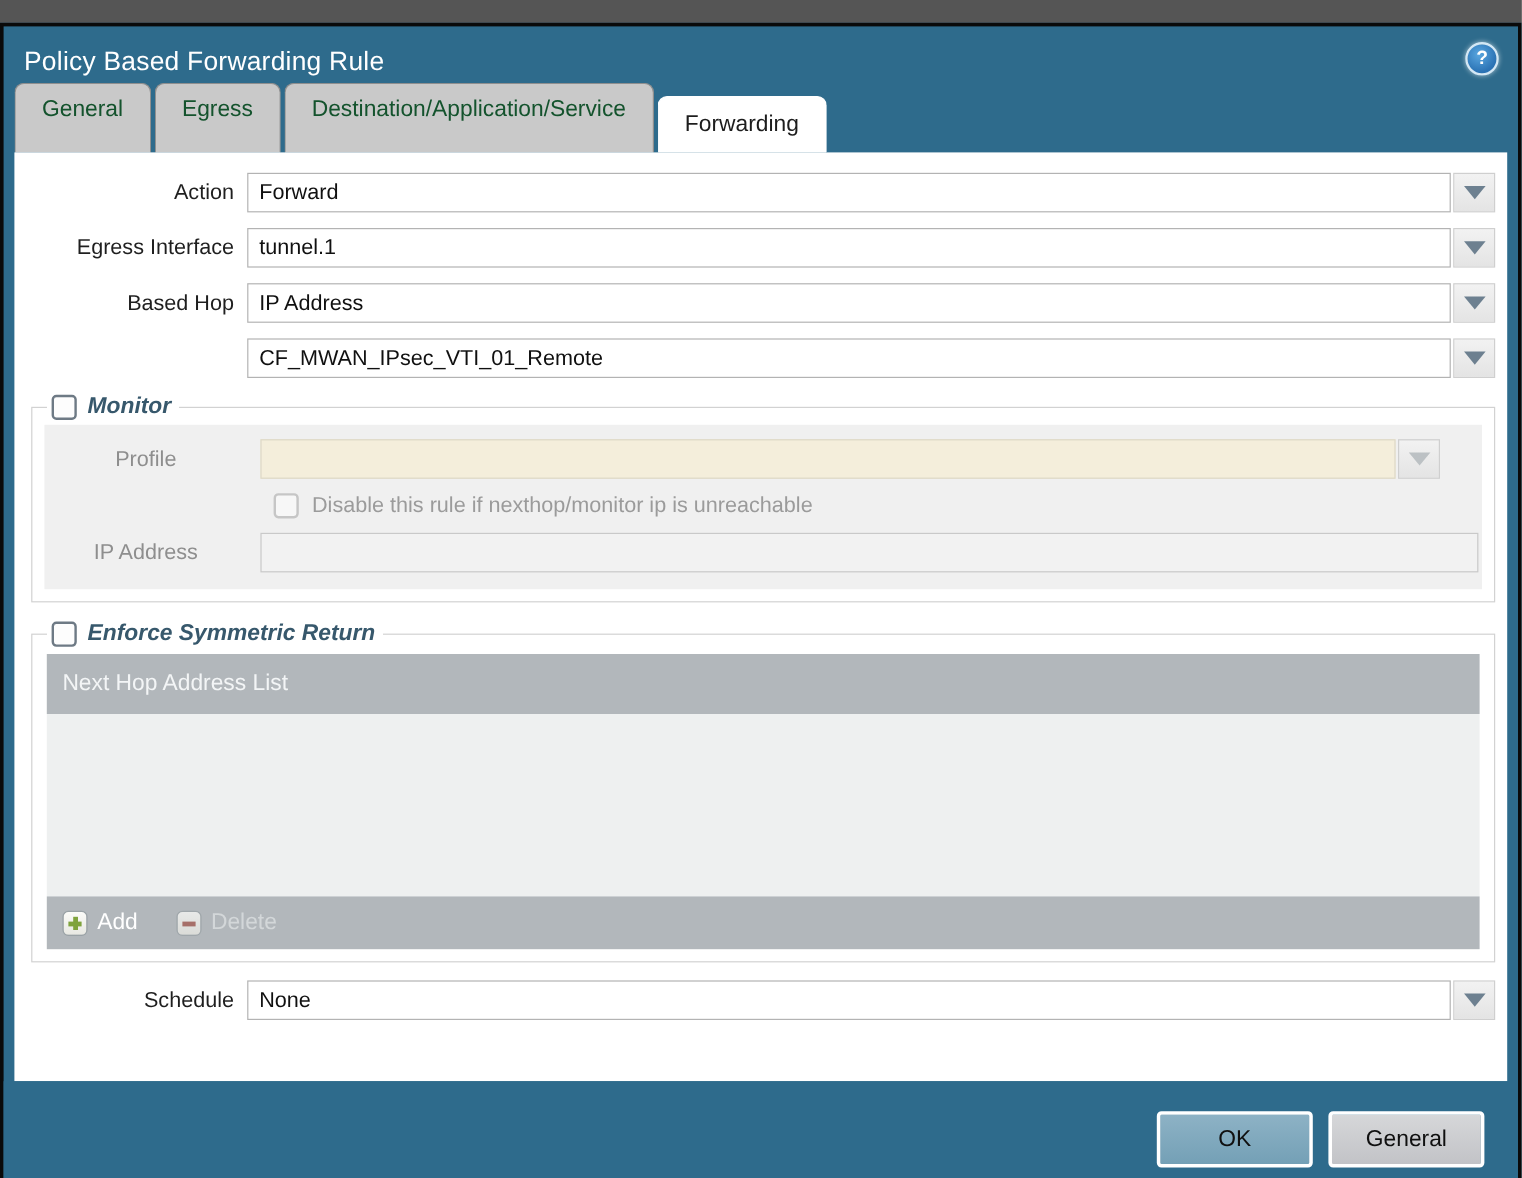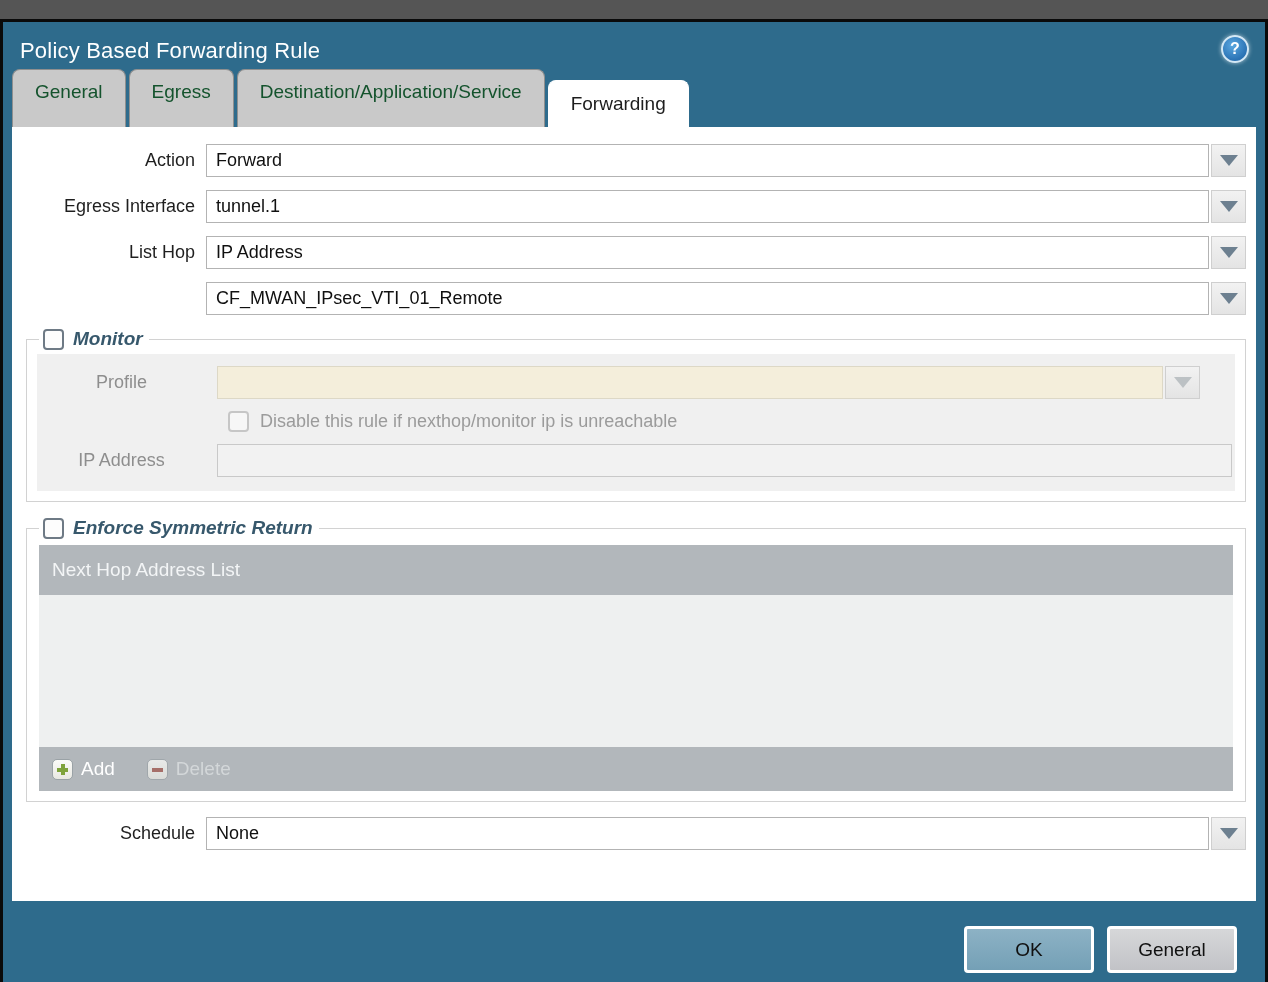"List Hop" div.form-label { text: List -> Based }
